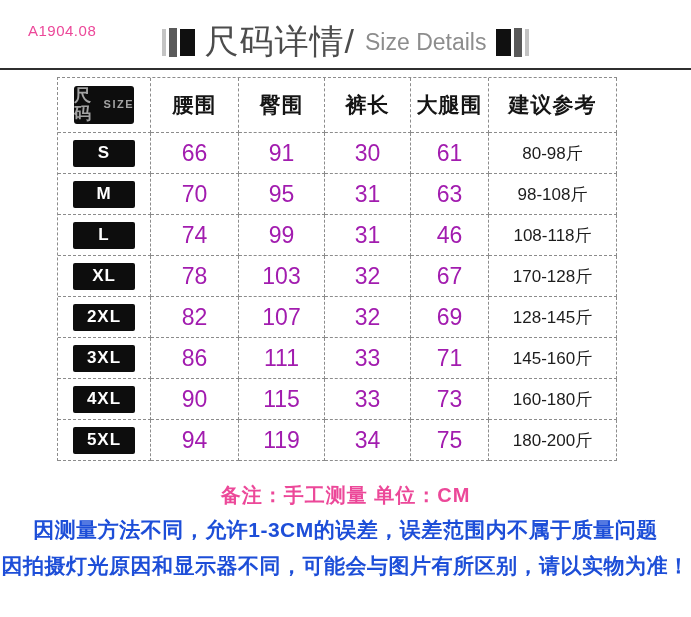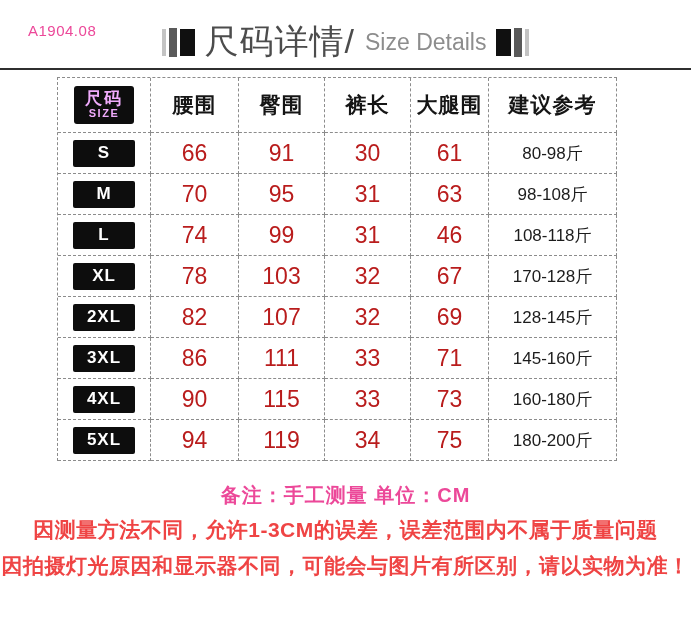"尺码" .size-box-head { color: #f0abfc -> #a3a3a3; flex-direction: column -> row }
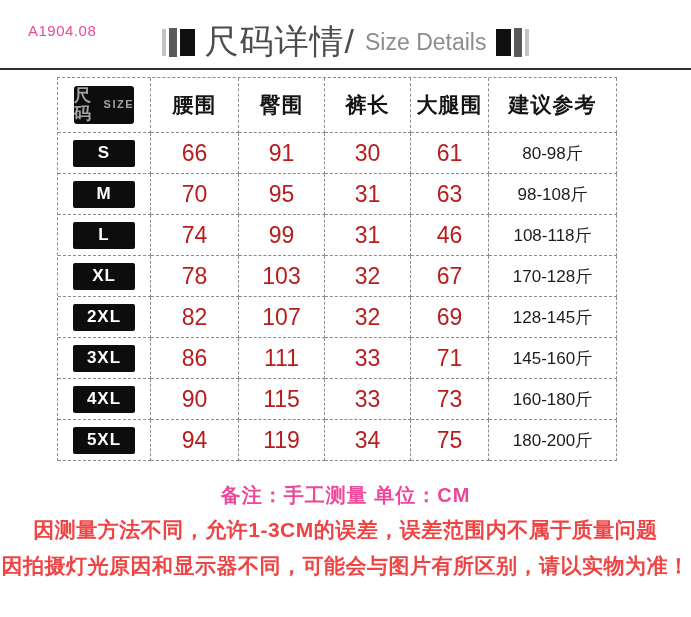"66" .num { color: #b91c1c -> #a21caf }
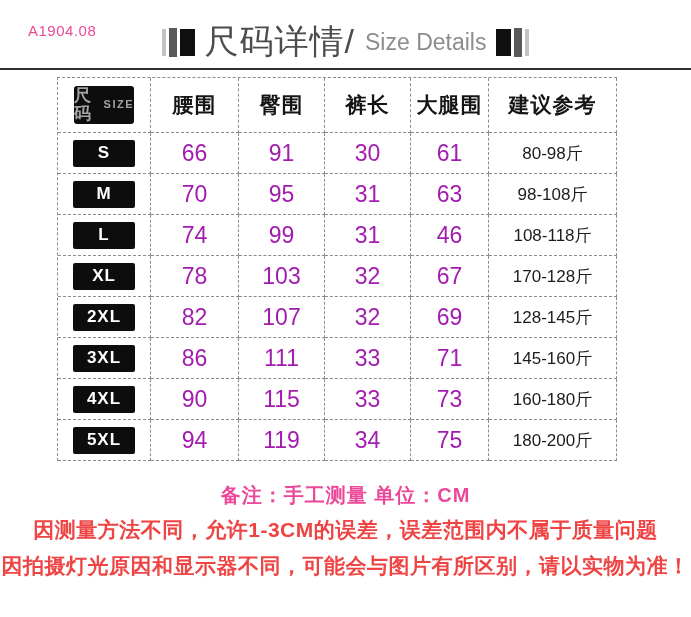"因测量方法不同，允许1-3CM的误差，误差范围内不属于质量问题" .disc { color: #ef4444 -> #1d4ed8 }
